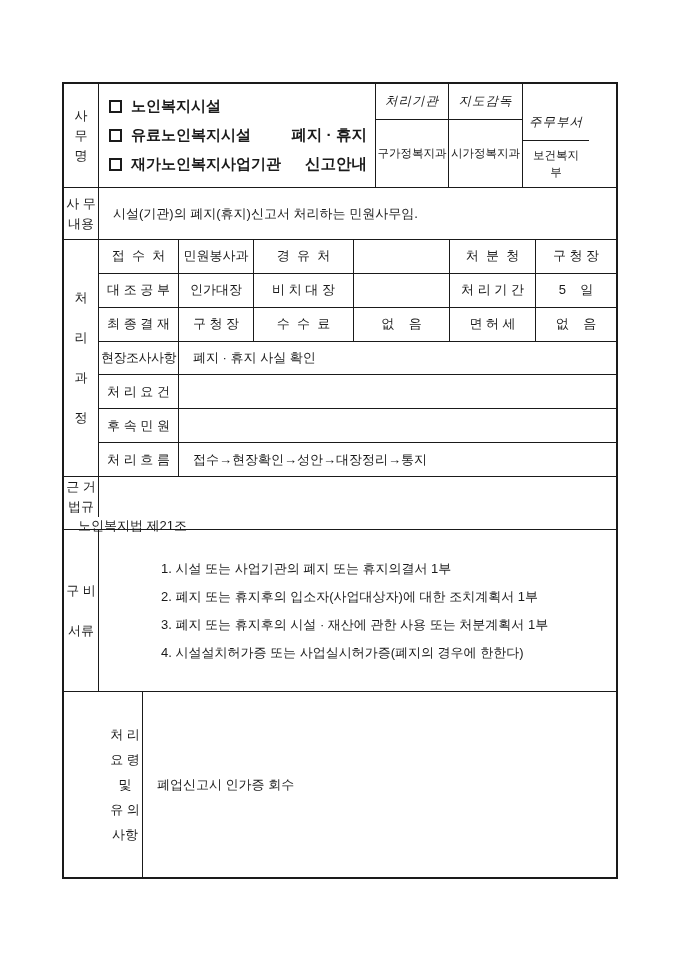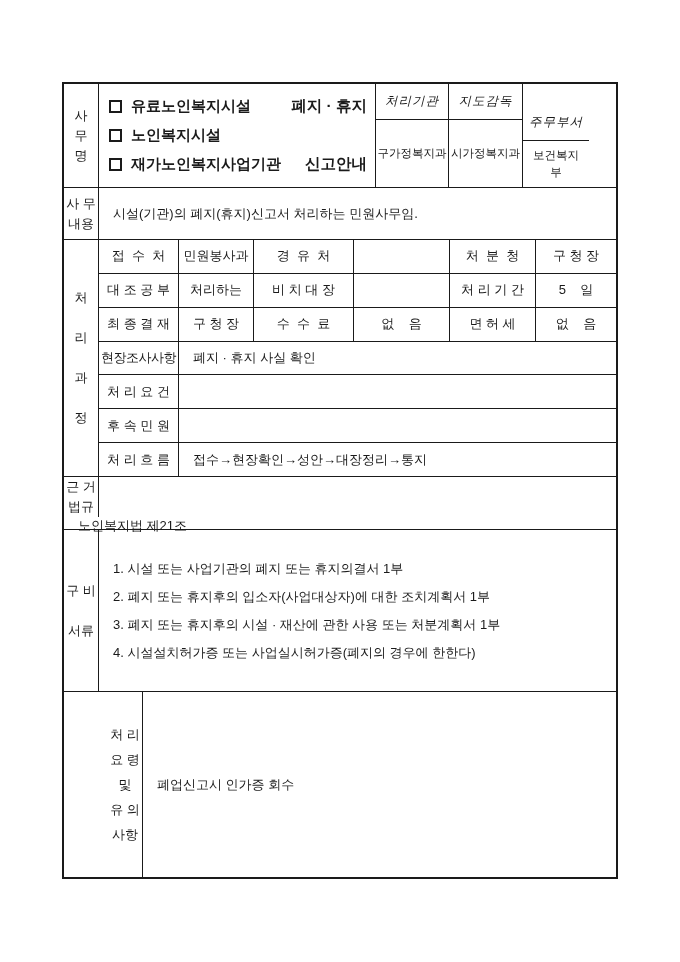"유료노인복지시설" div.cb-line { order: before "노인복지시설" -> after "노인복지시설" }
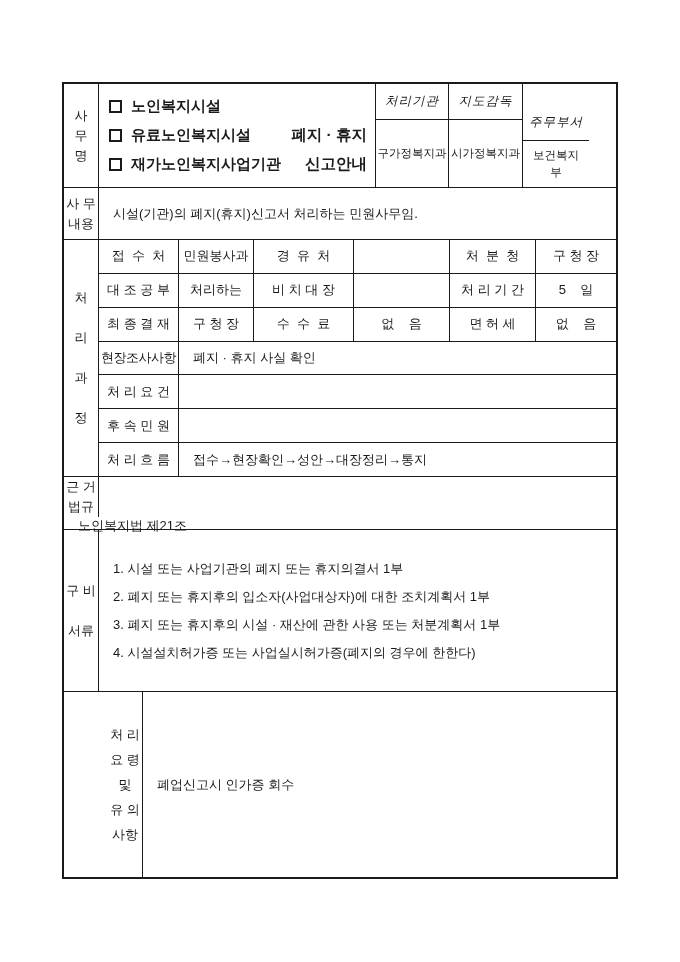"처리하는" div.pcell { text: 처리하는 -> 인가대장 }
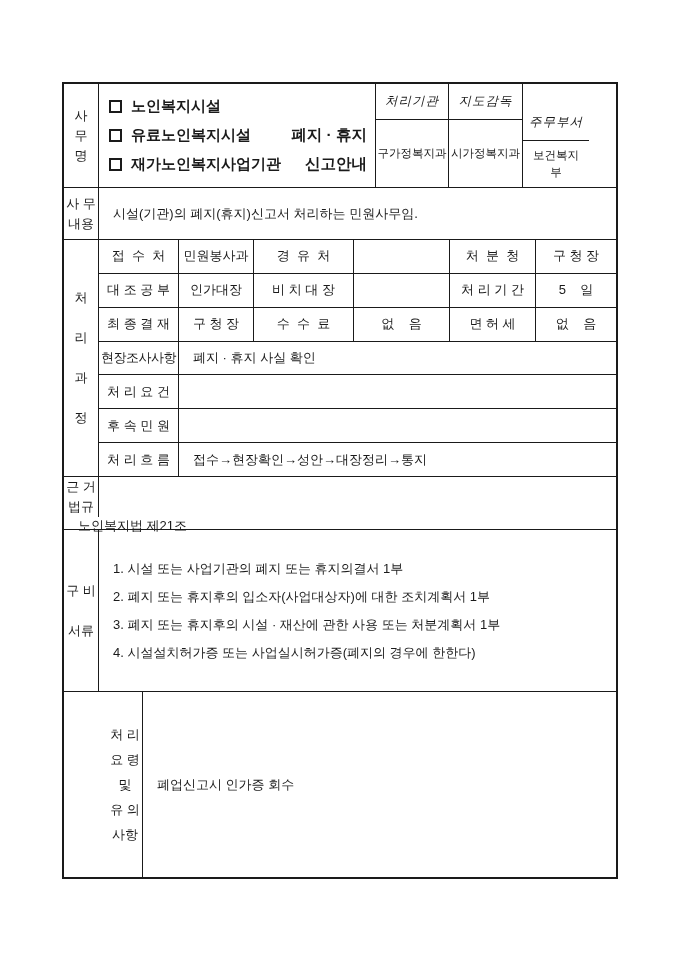"1. 시설 또는 사업기관의 폐지" .doc-item { margin-left: none -> 48px }
